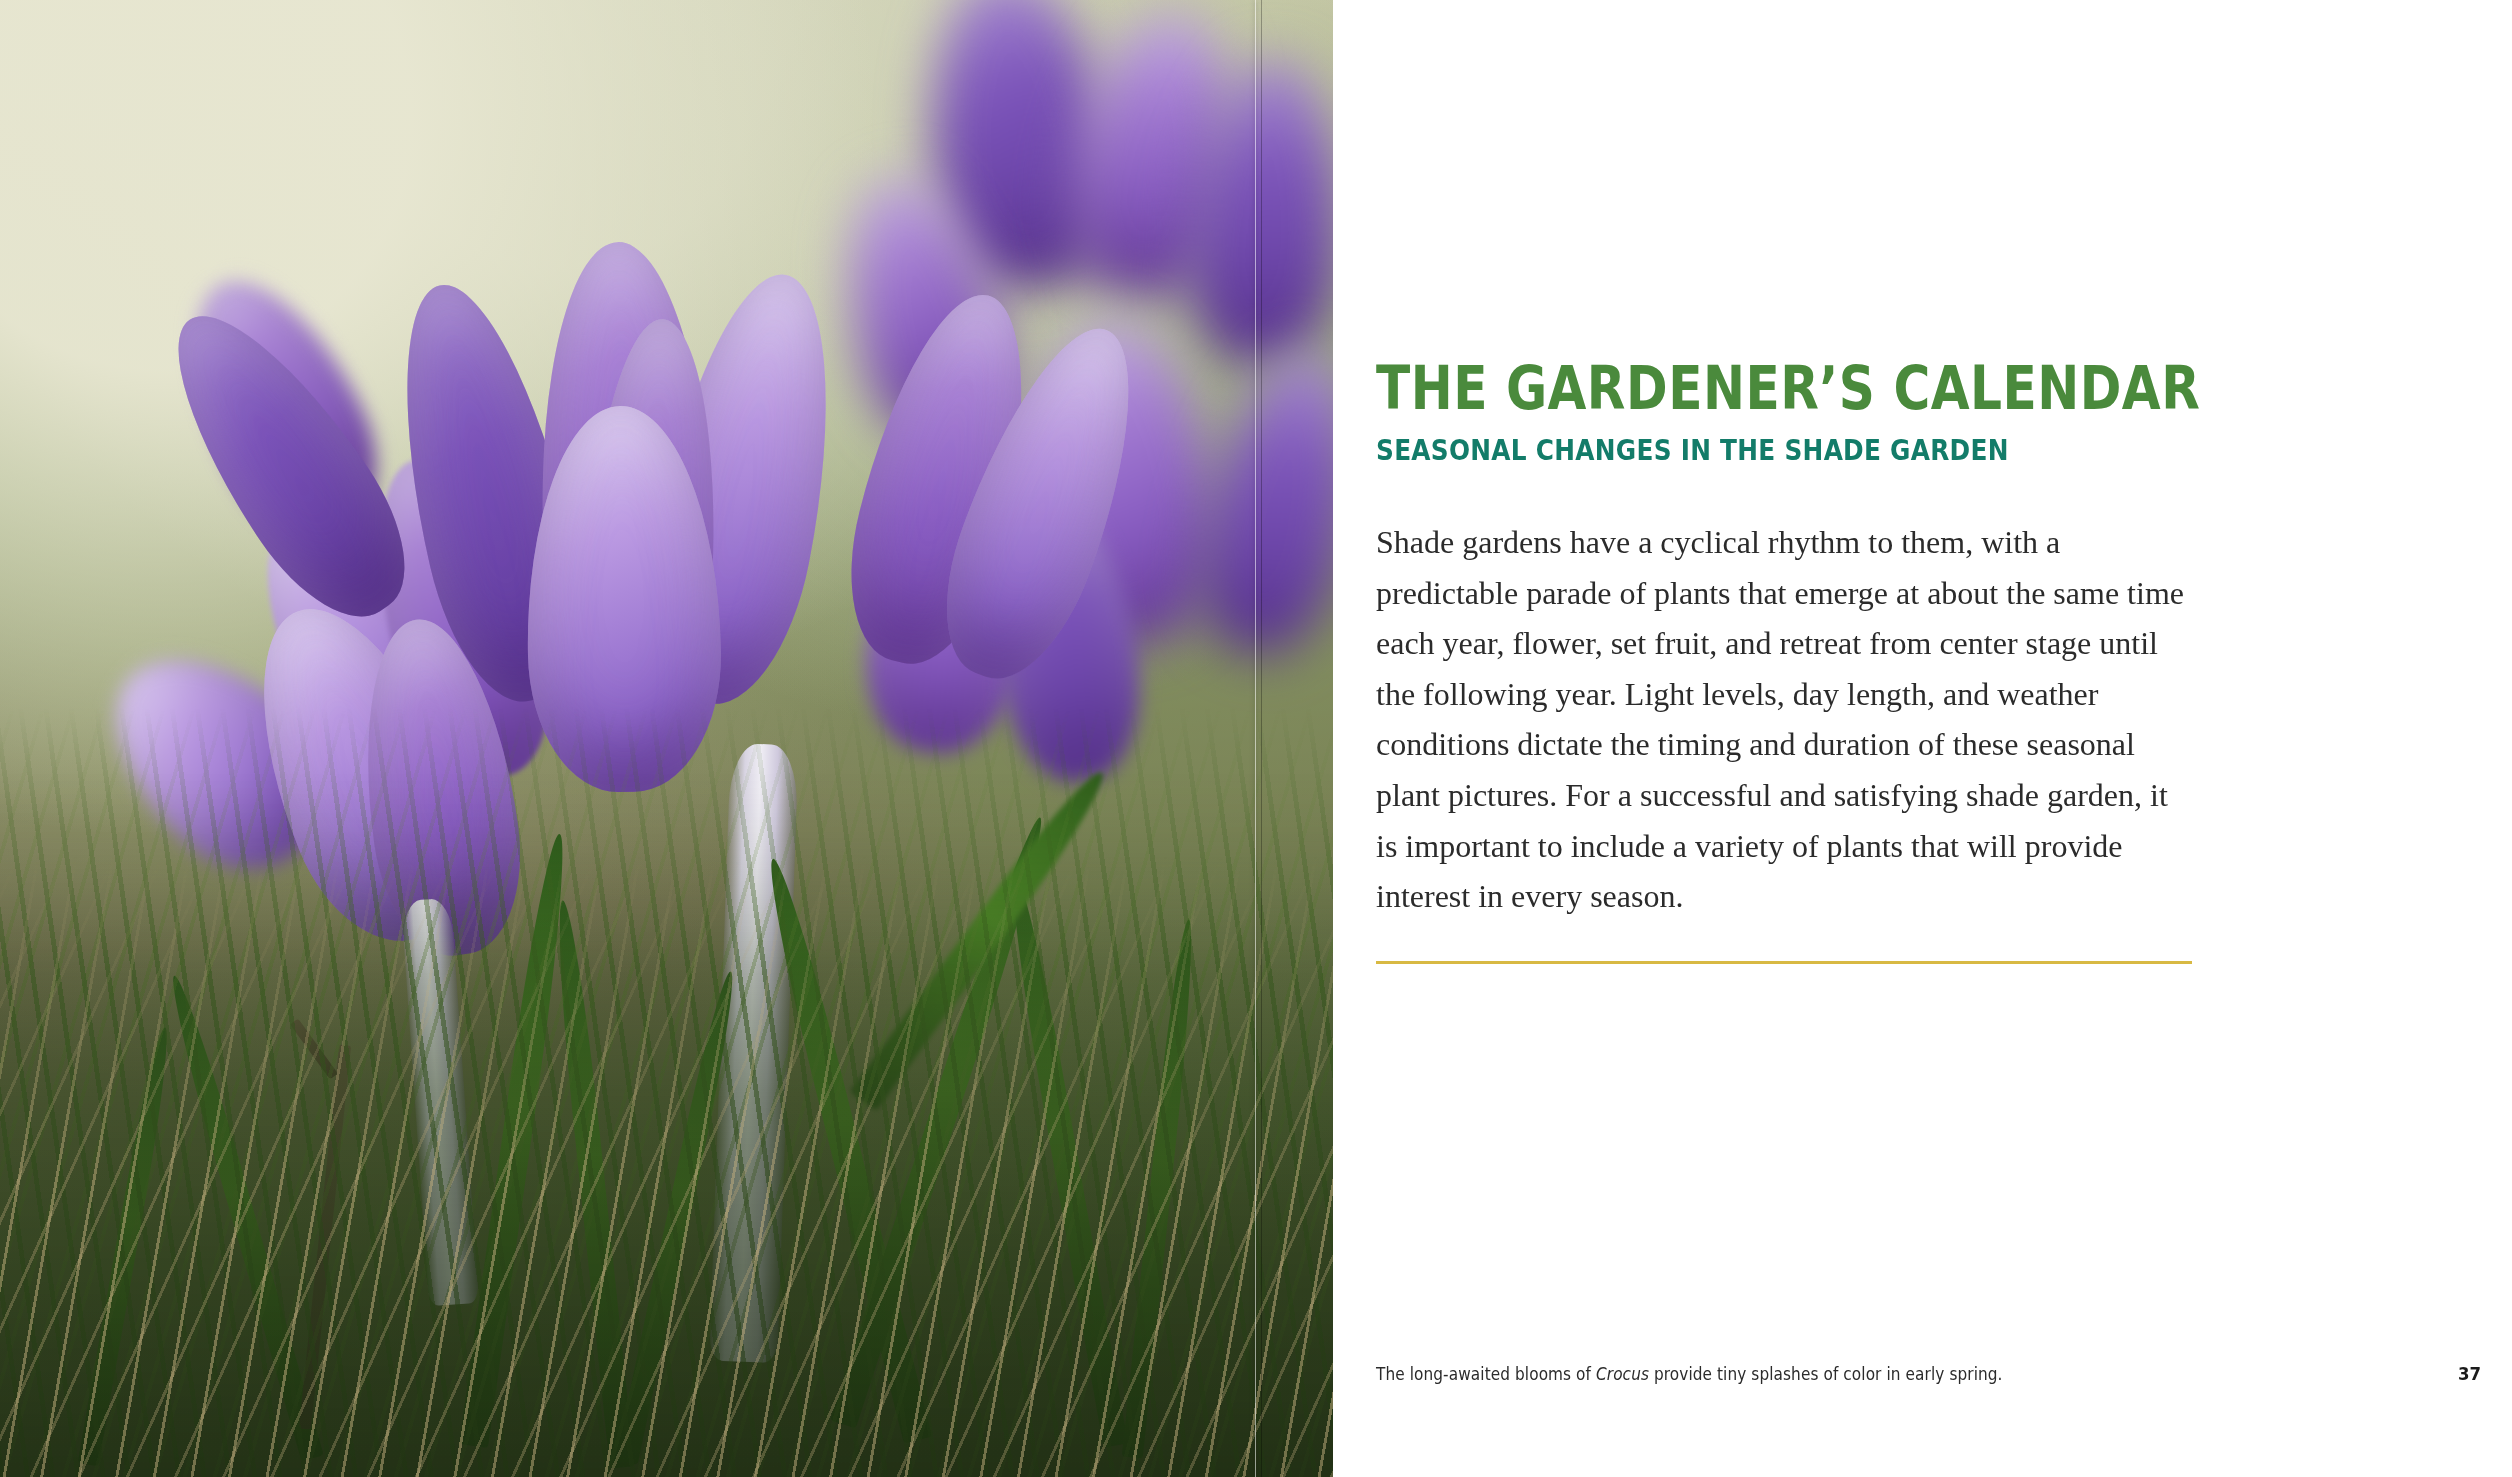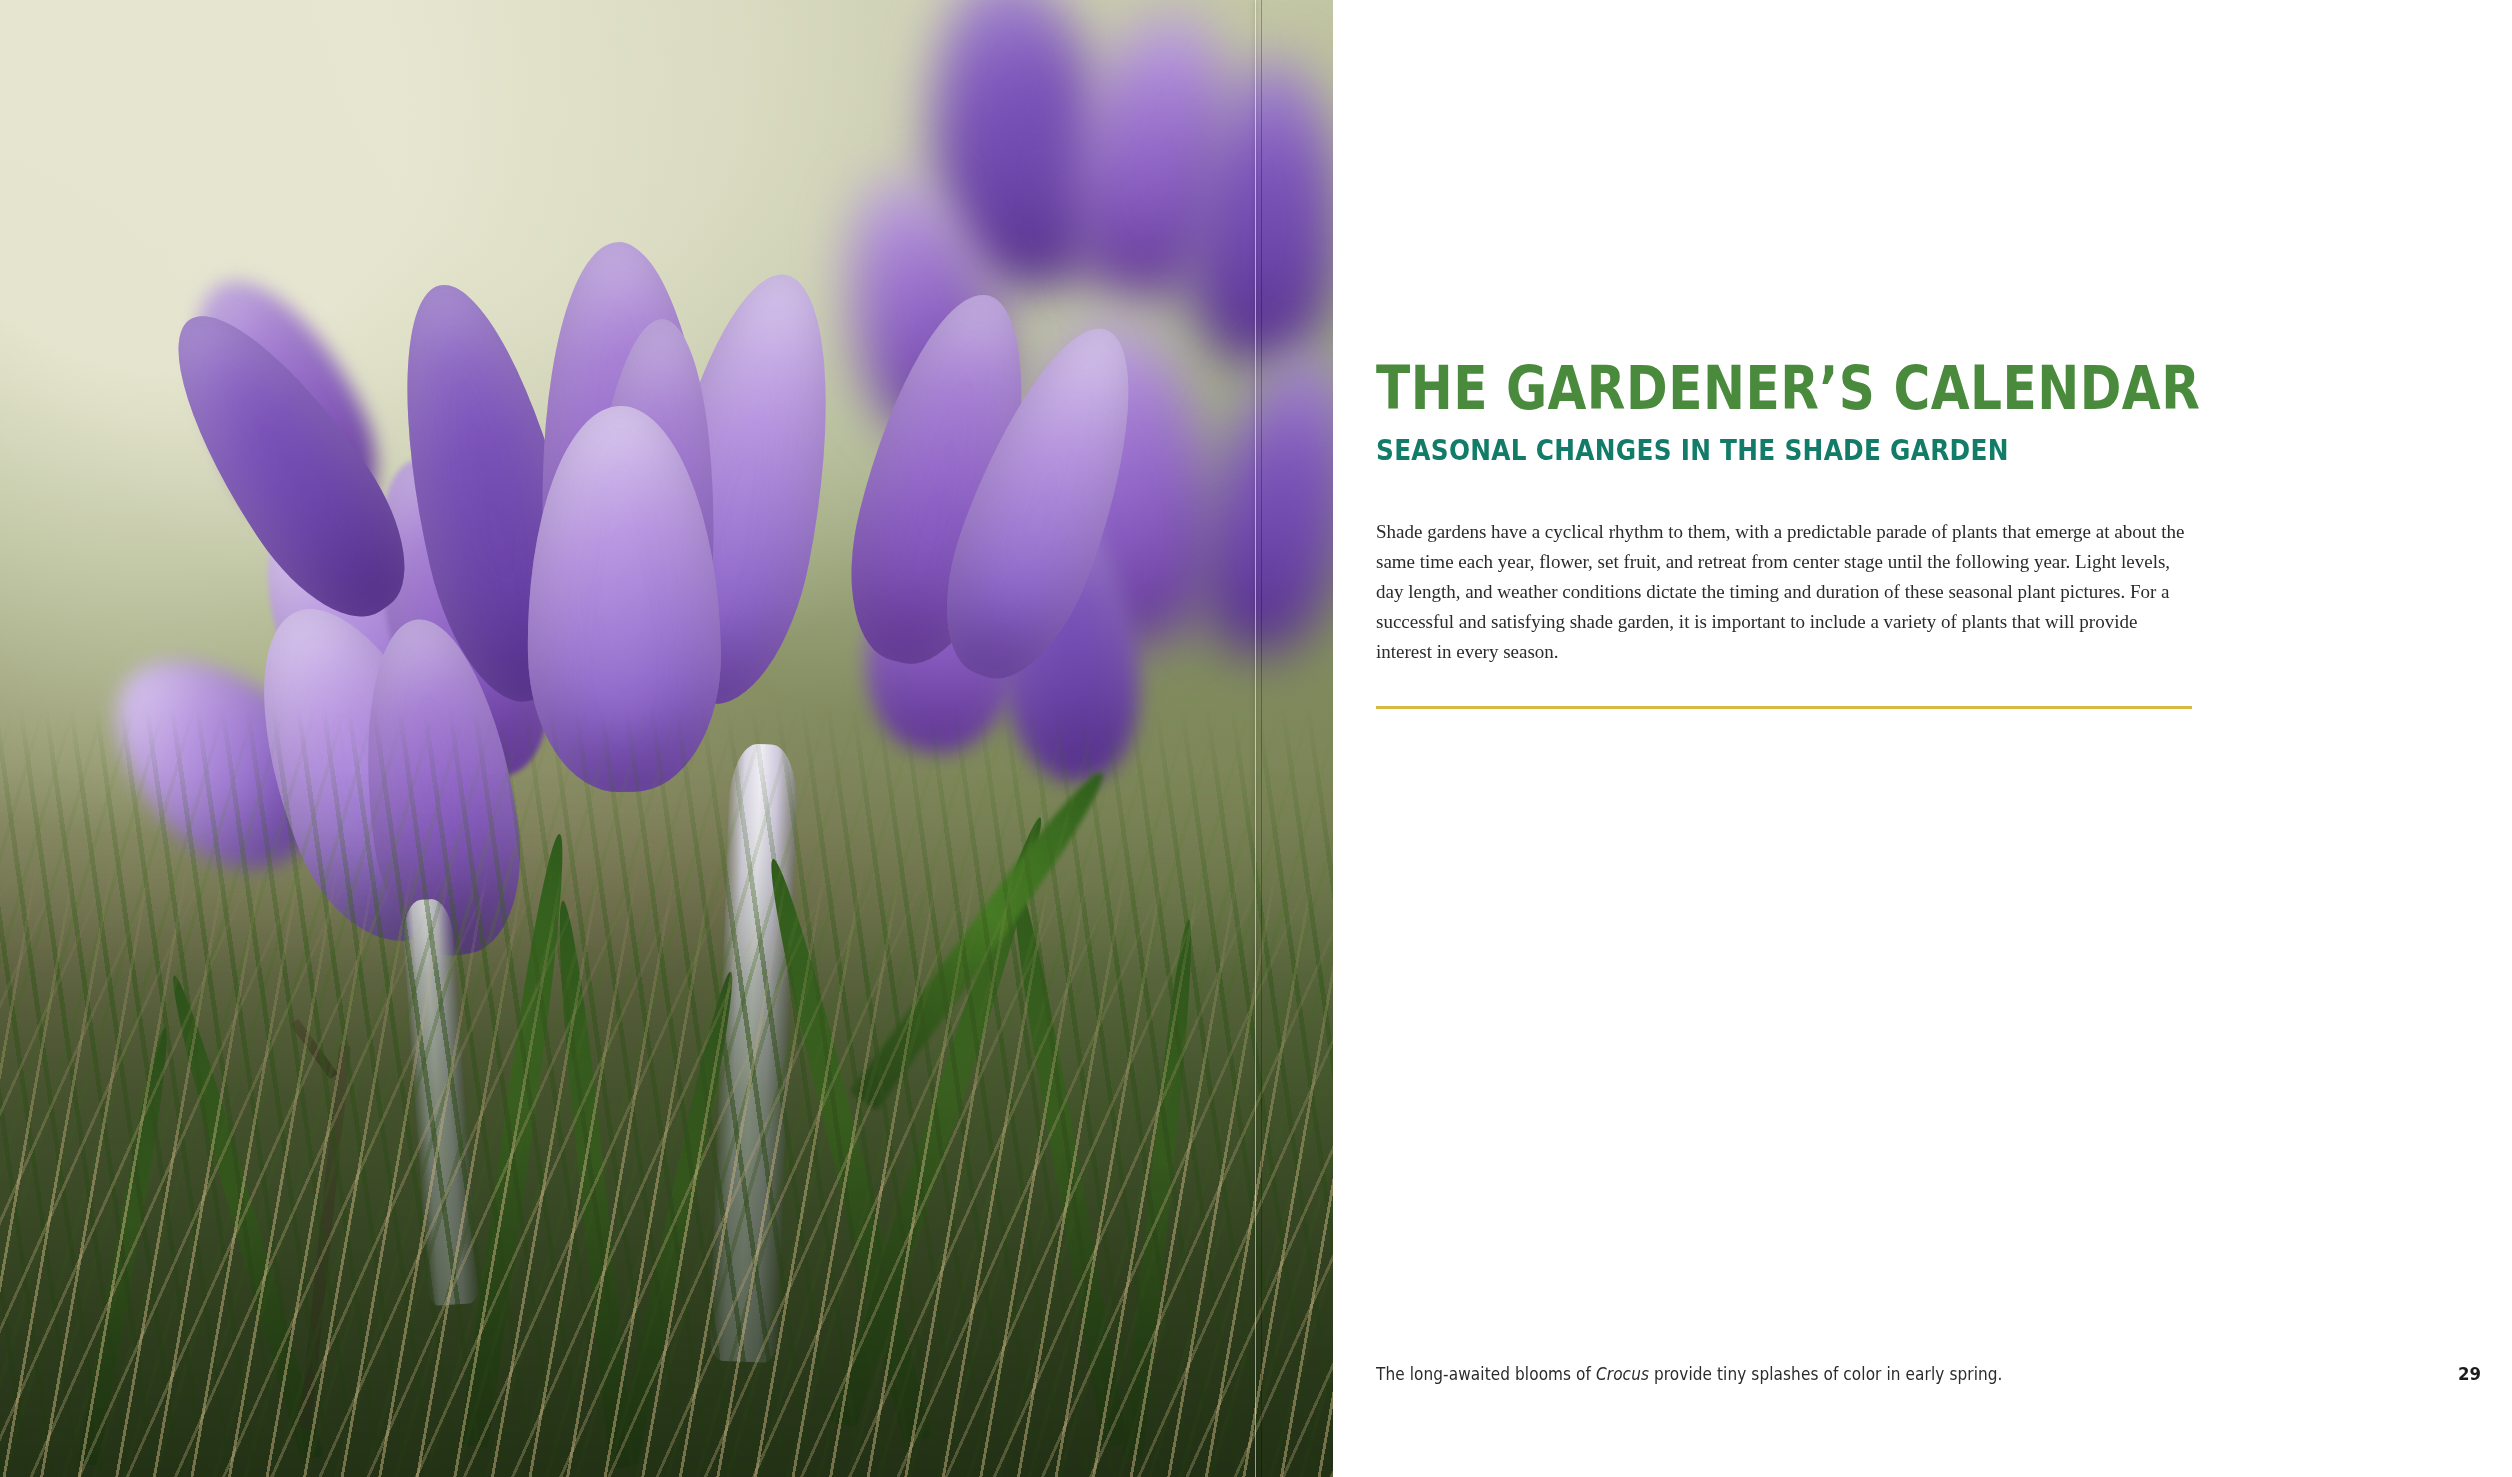"Shade gardens have a cyclical" .body-copy { font-size: 19px -> 32px }
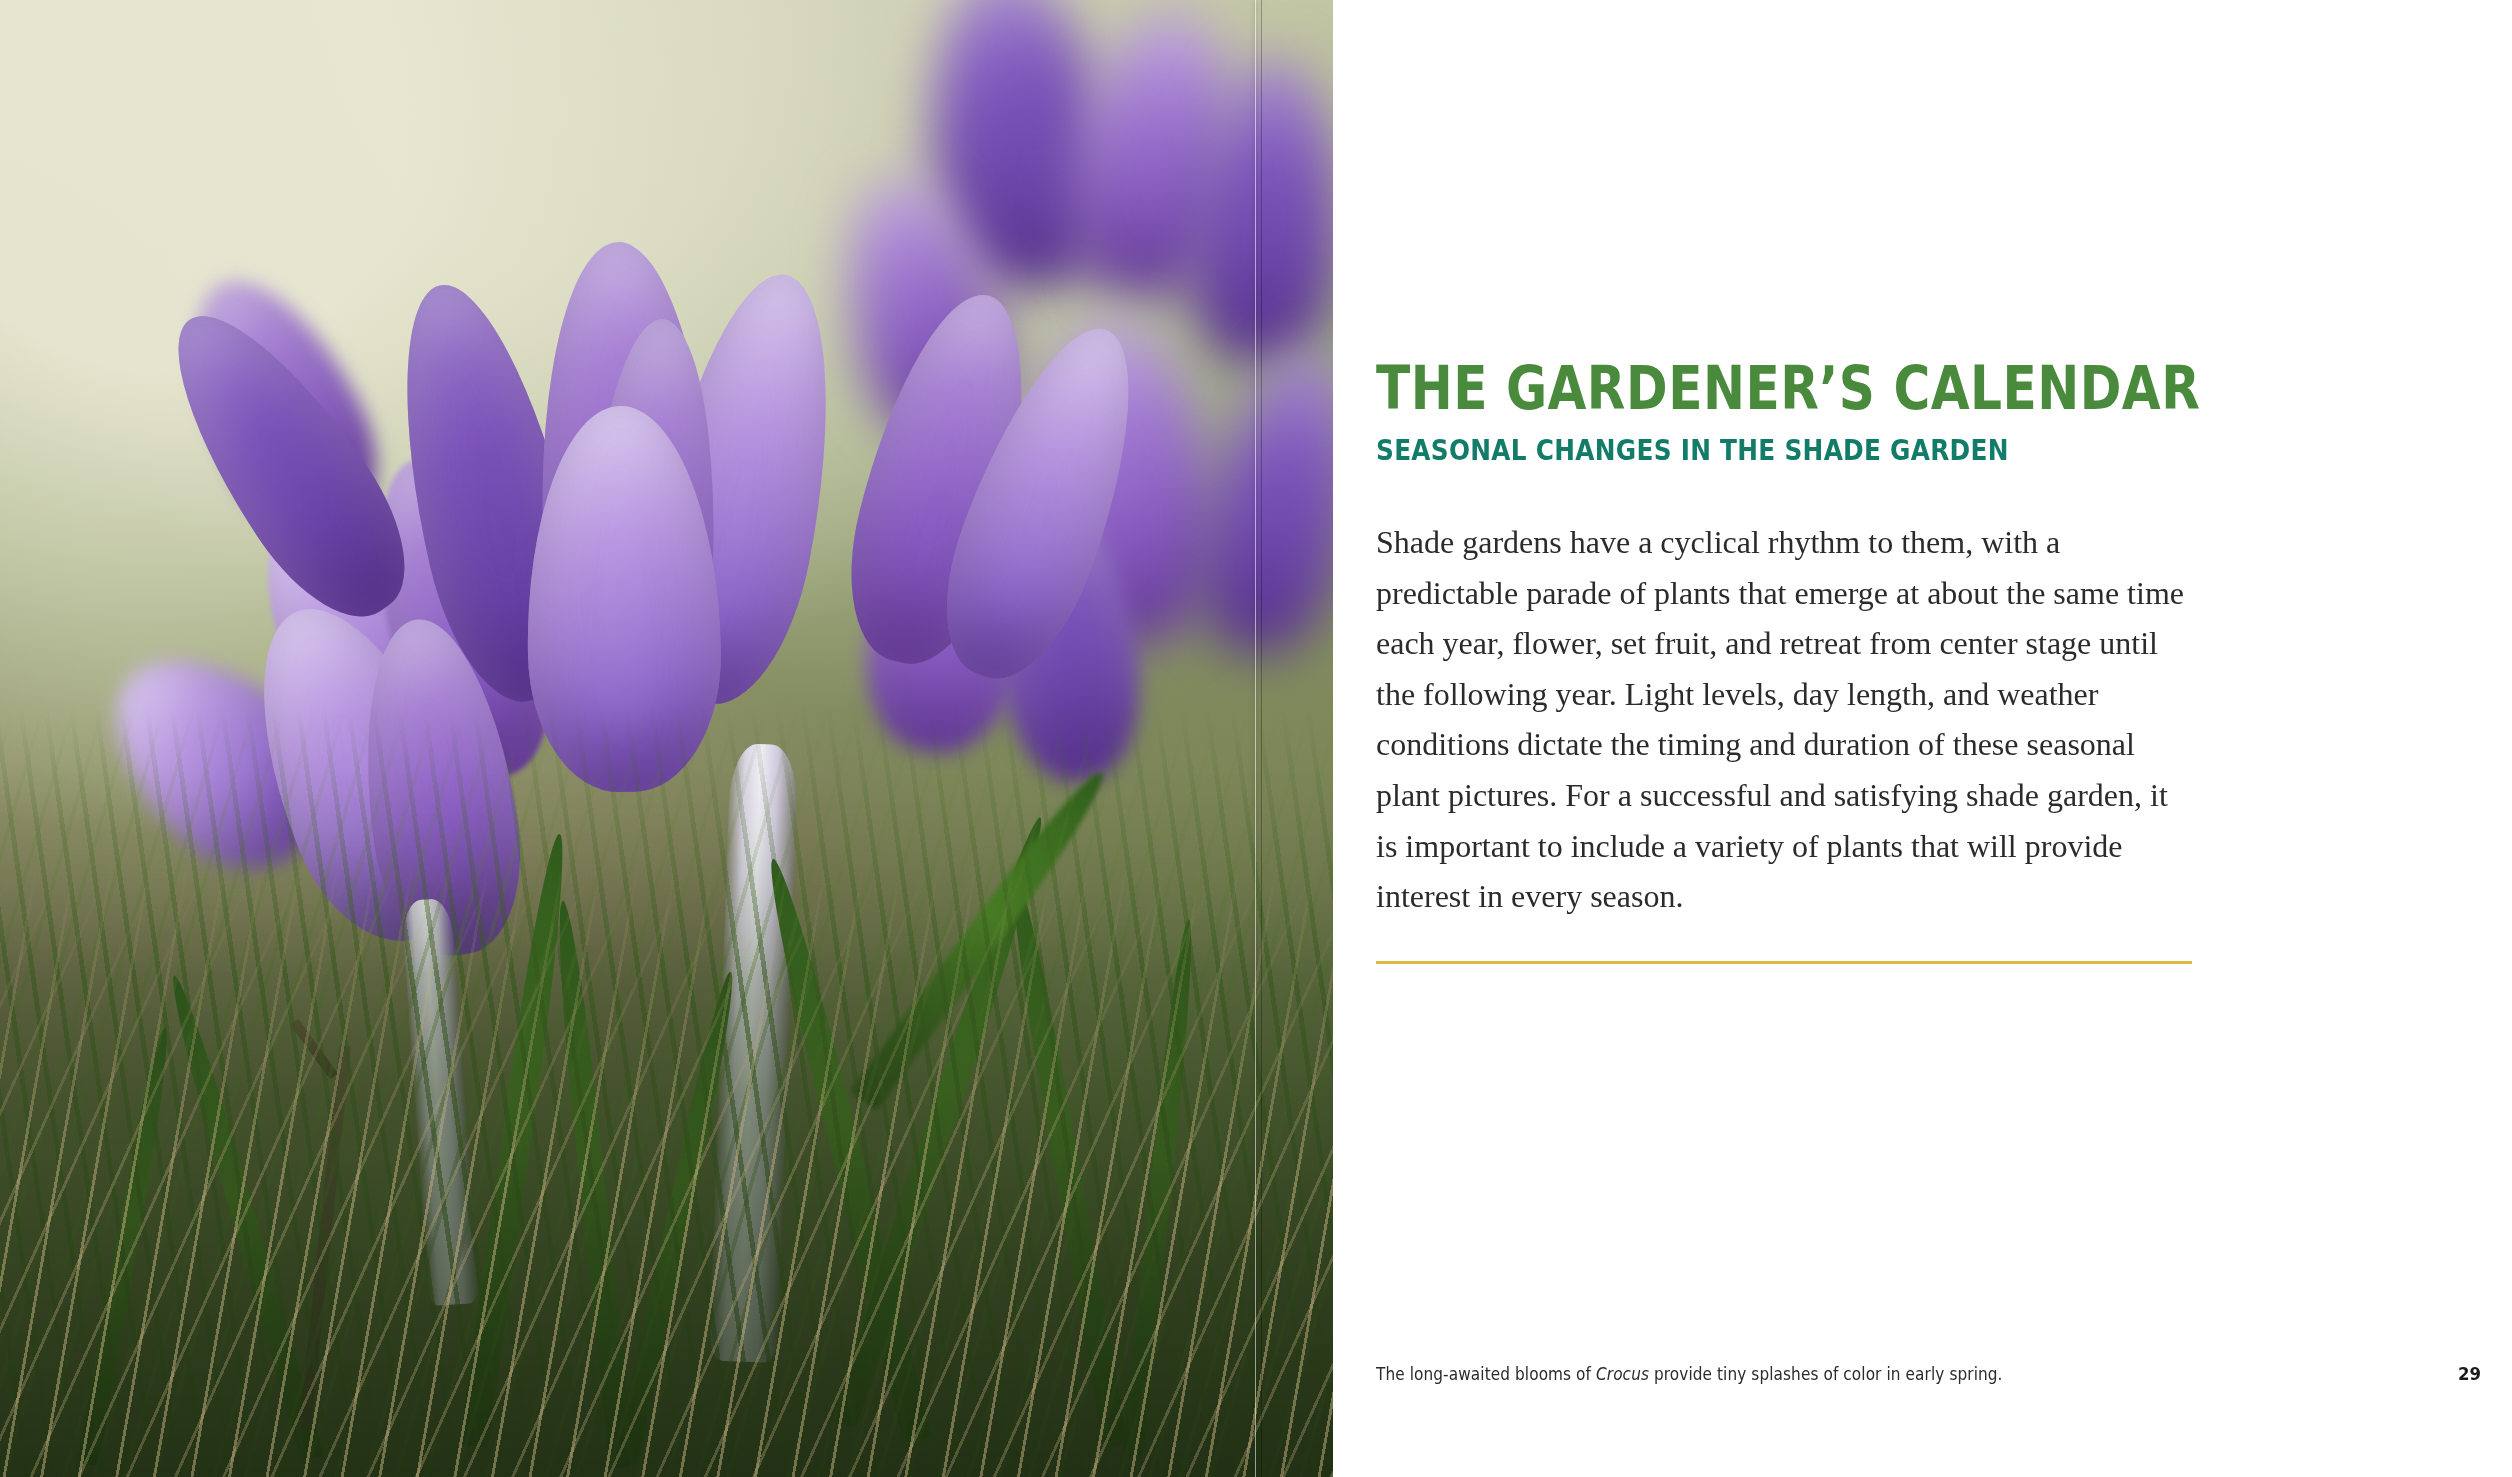"29" div.folio { text: 29 -> 37 }
